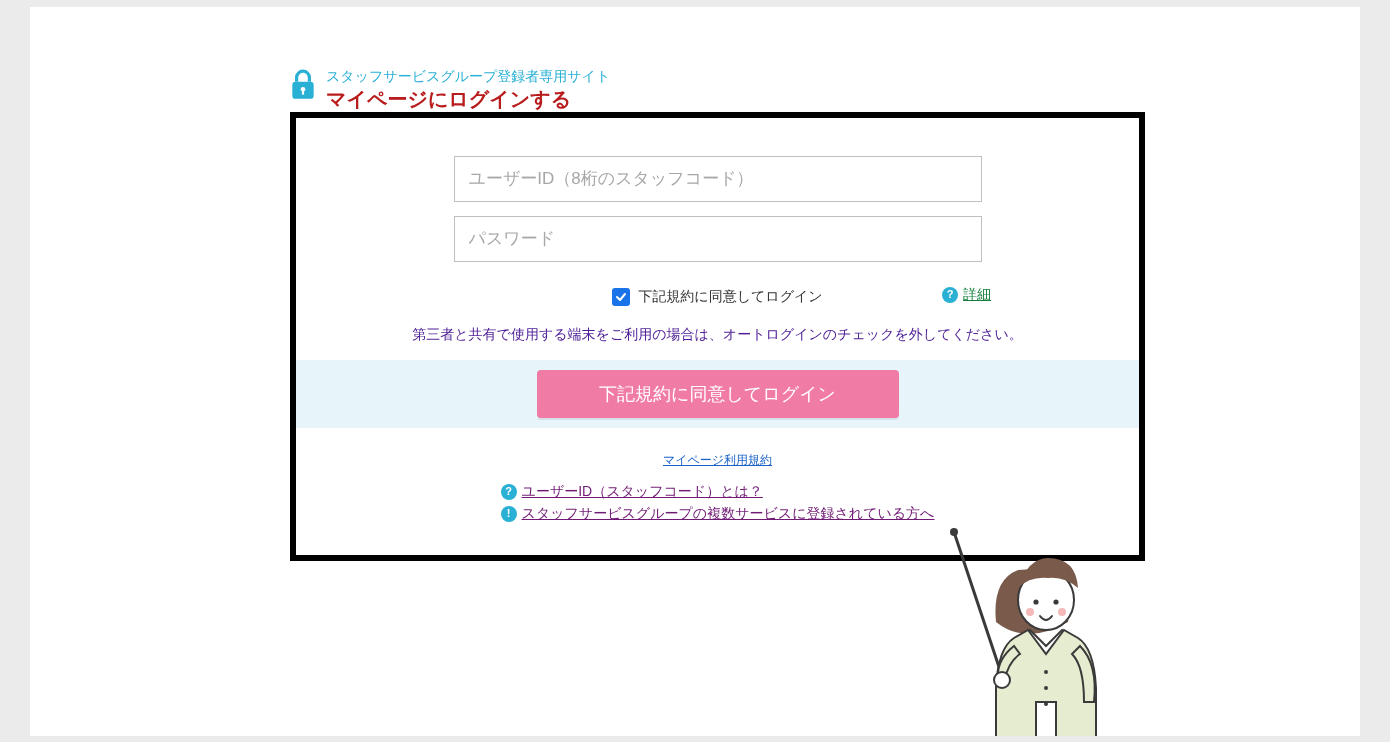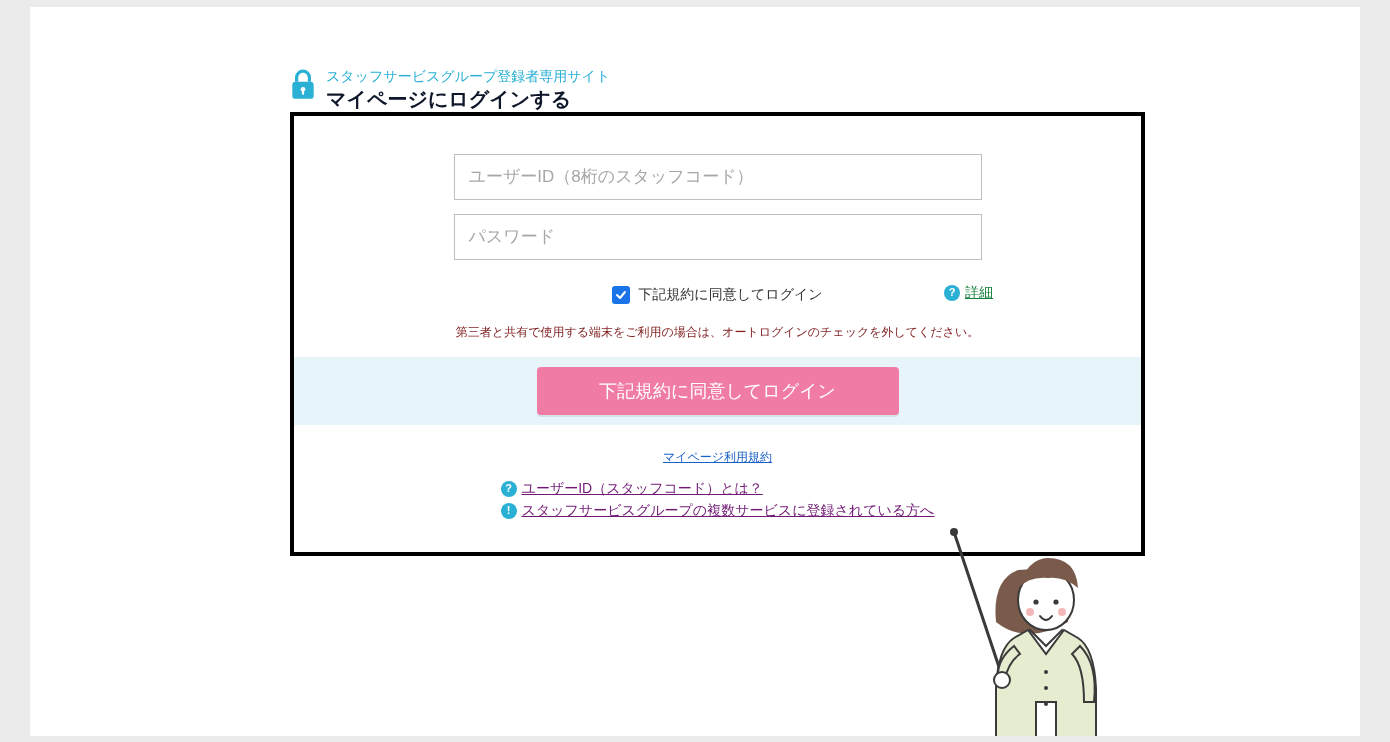"マイページにログインする" .header-texts .title { color: #0f172a -> #b91c1c }
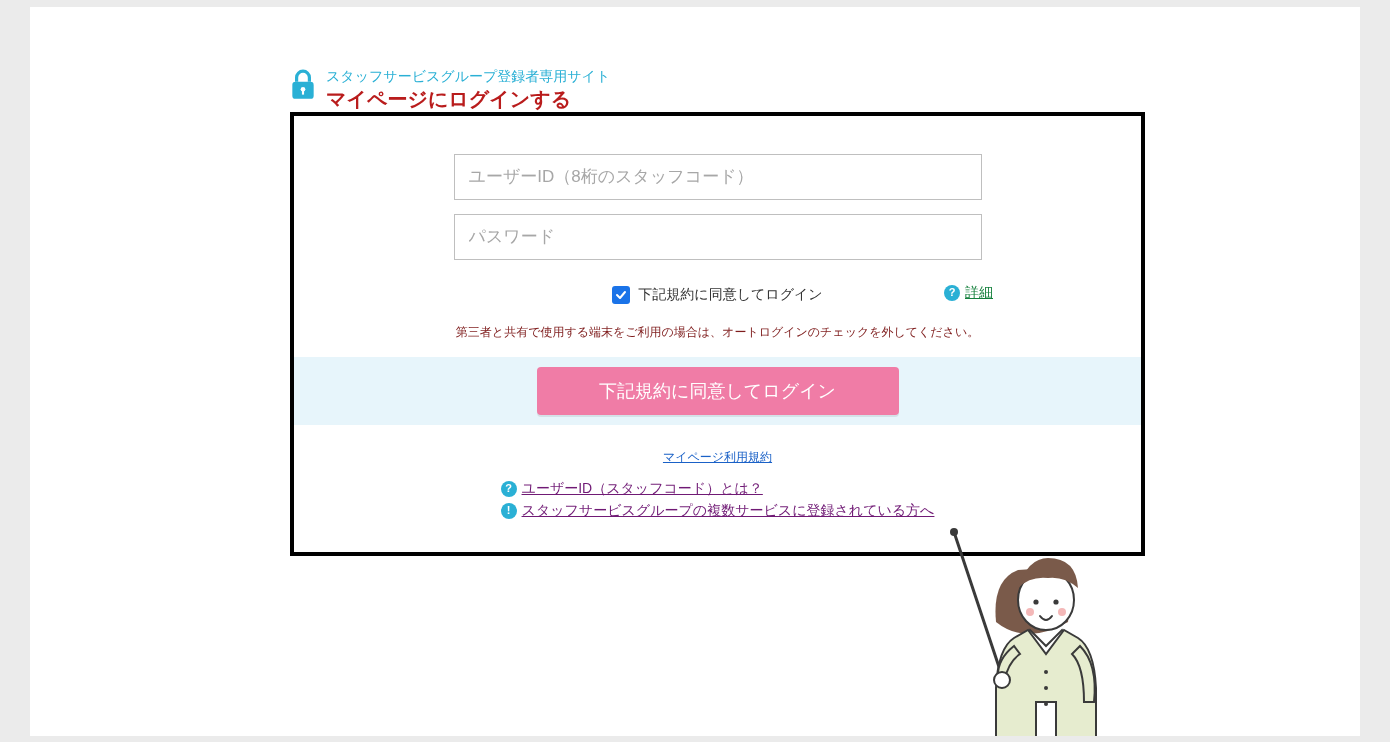"ユーザーID（8桁のスタッフコード）" .login-box { border: 4px solid #000000 -> 6px solid #000000 }
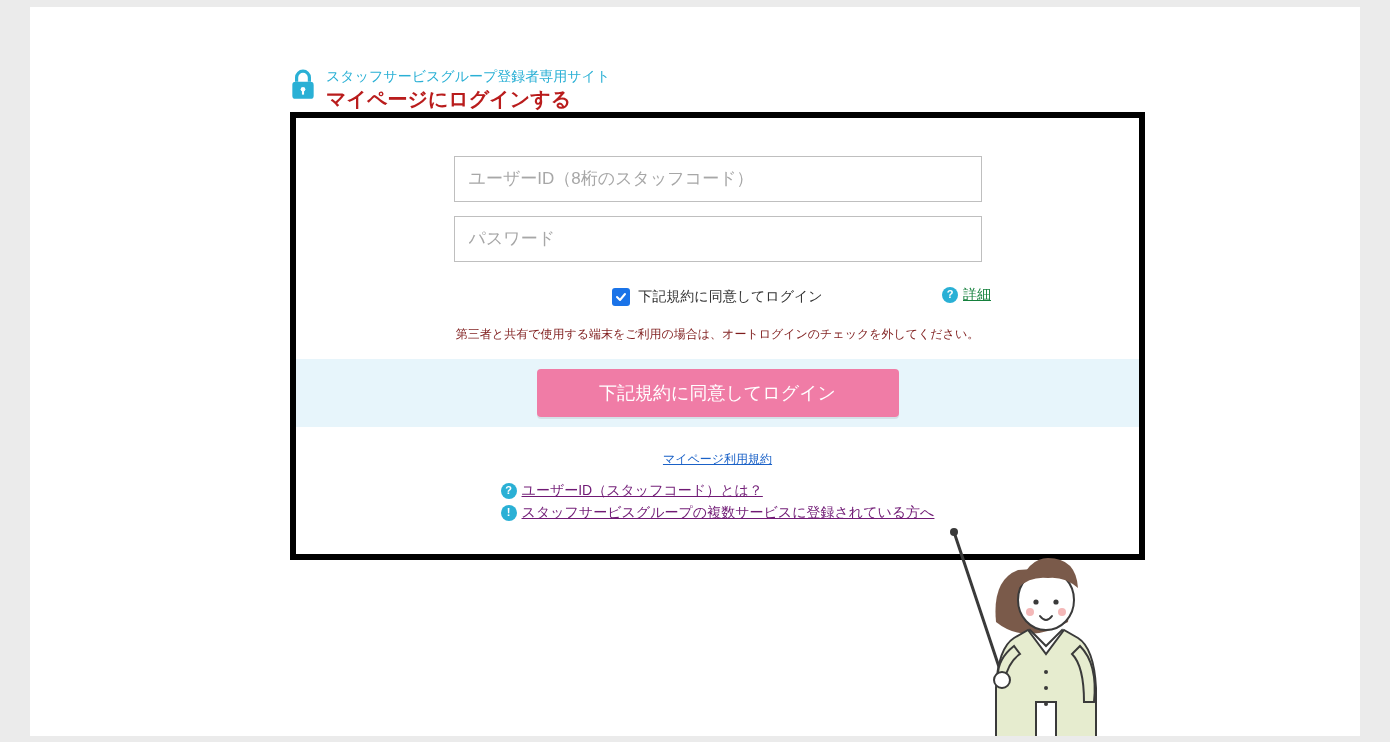"第三者と共有で使用する端末をご利用の場合は、オートログインのチェックを外してくだ" .share-note { color: #7f1d1d -> #4c1d95; font-size: 12px -> 14px }
